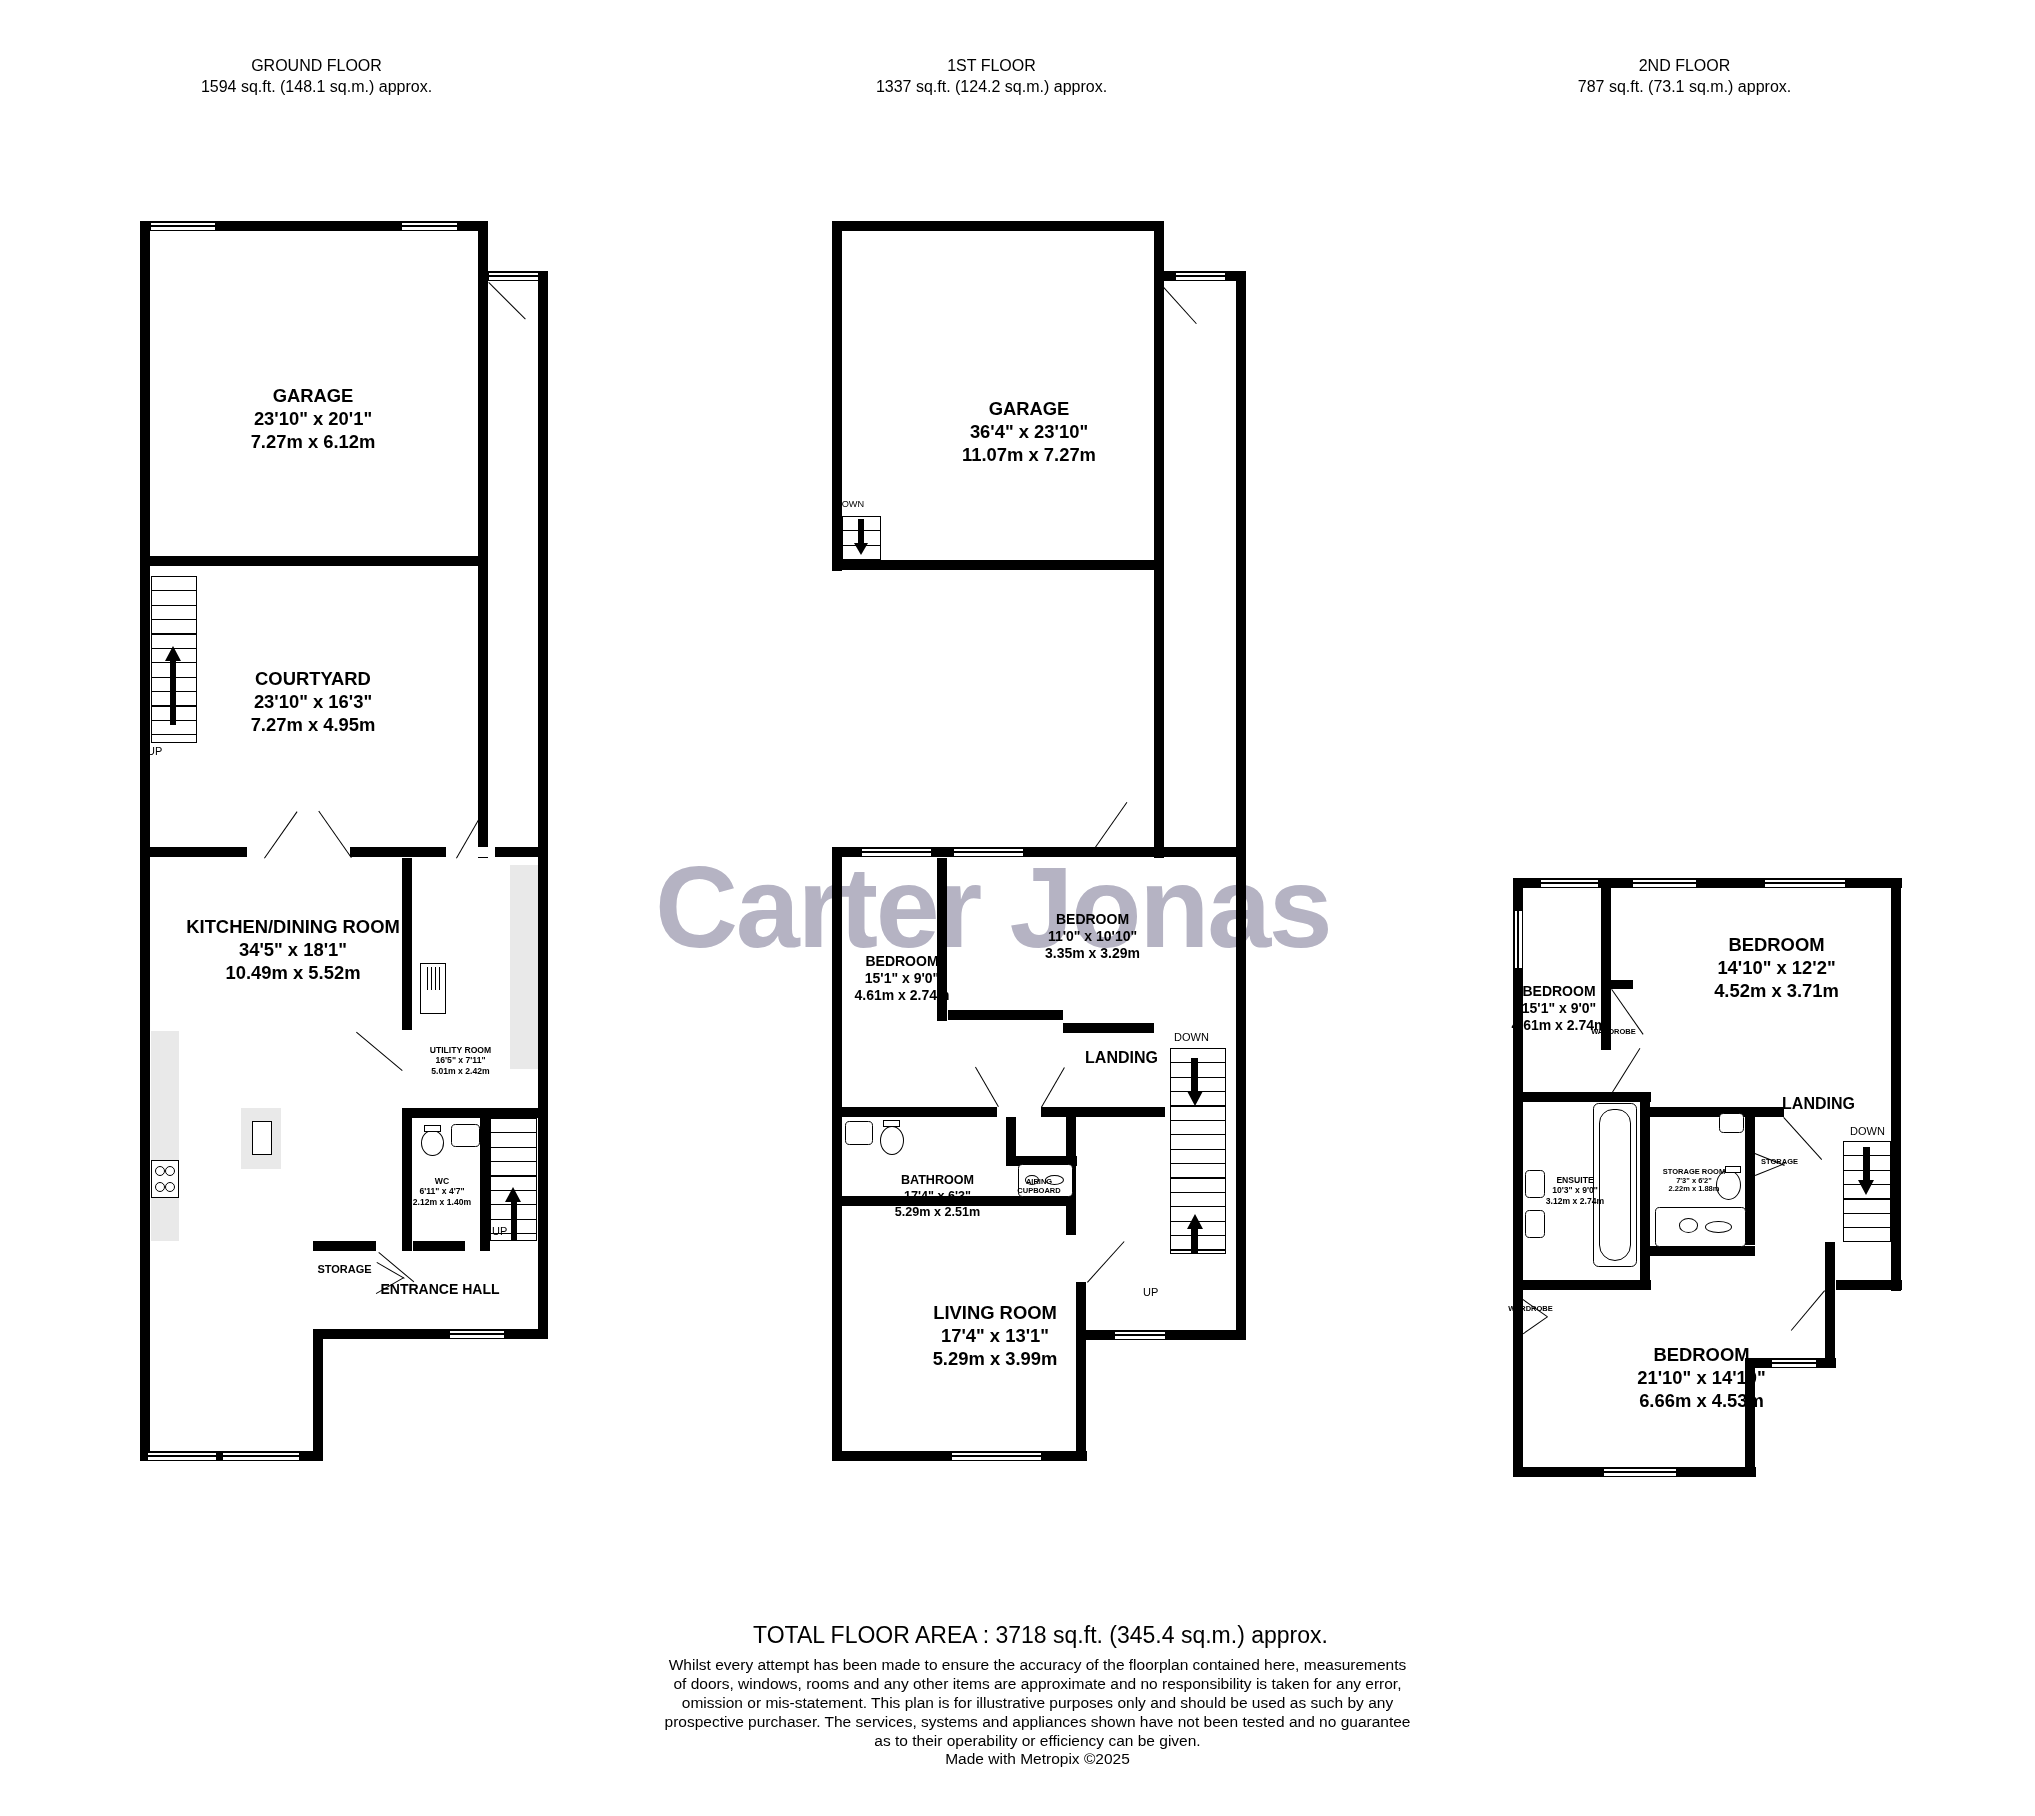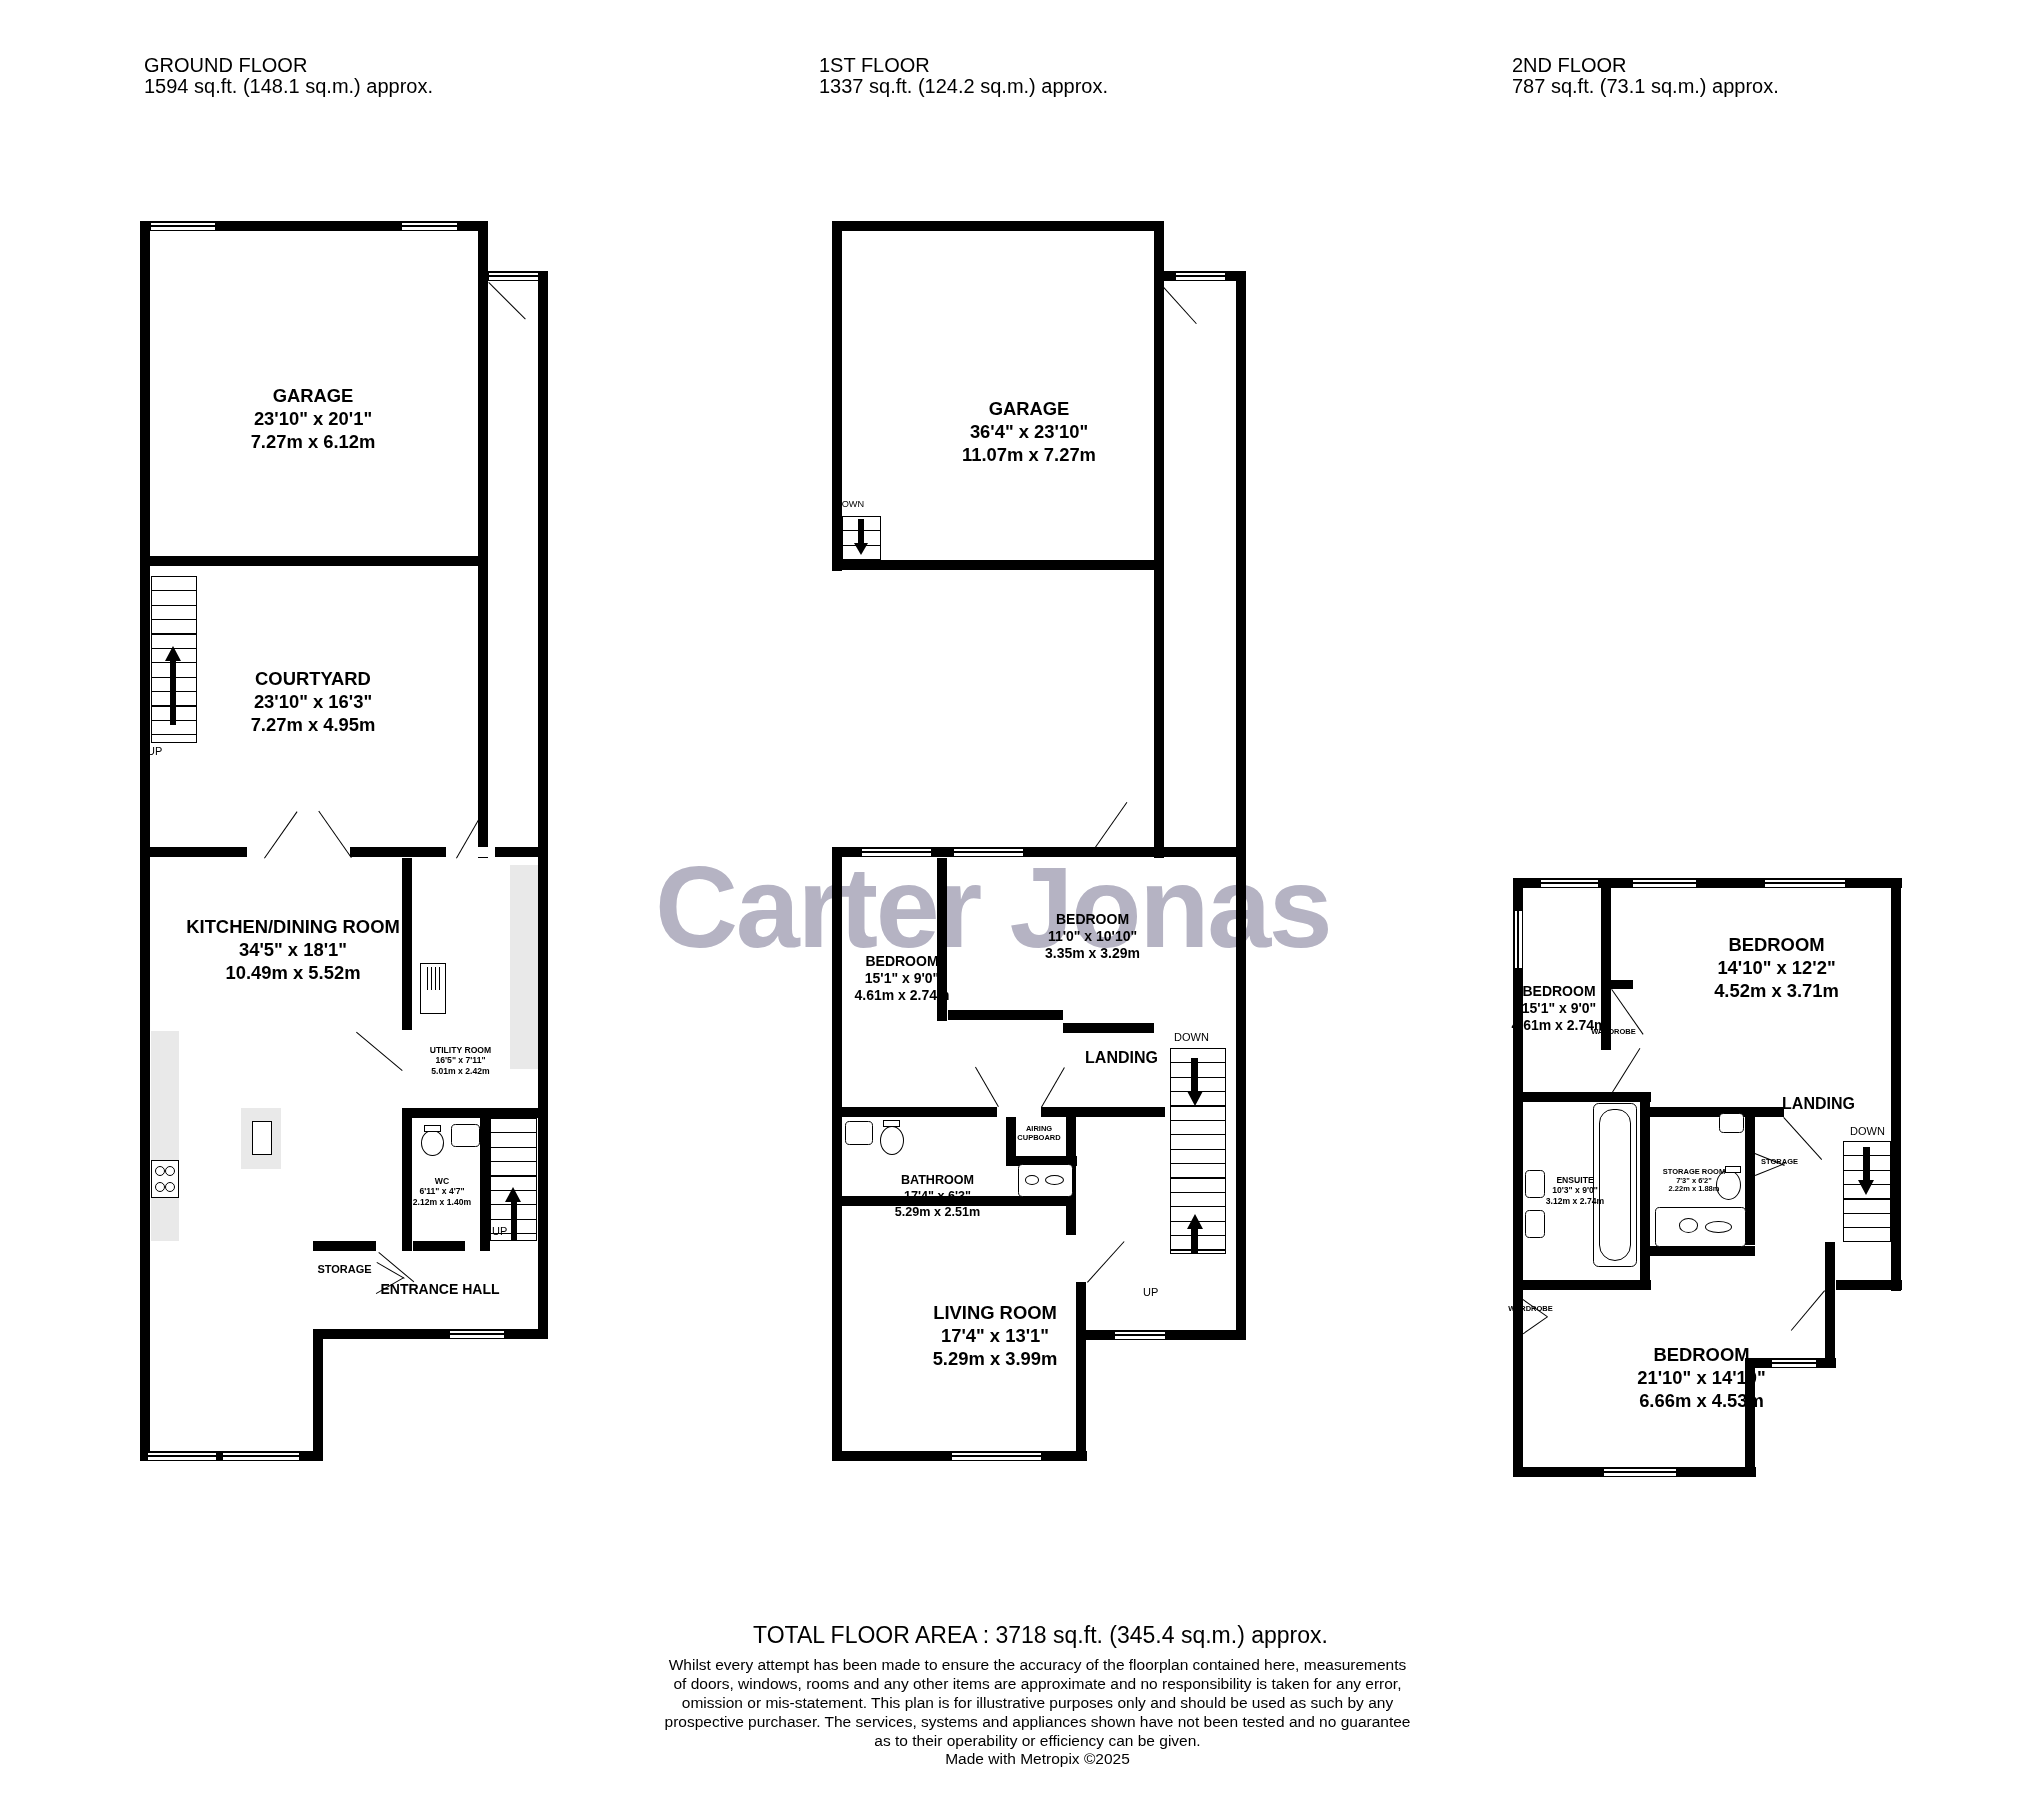"GROUND FLOOR" .fhead { font-size: 20px -> 16px; text-align: left -> center }
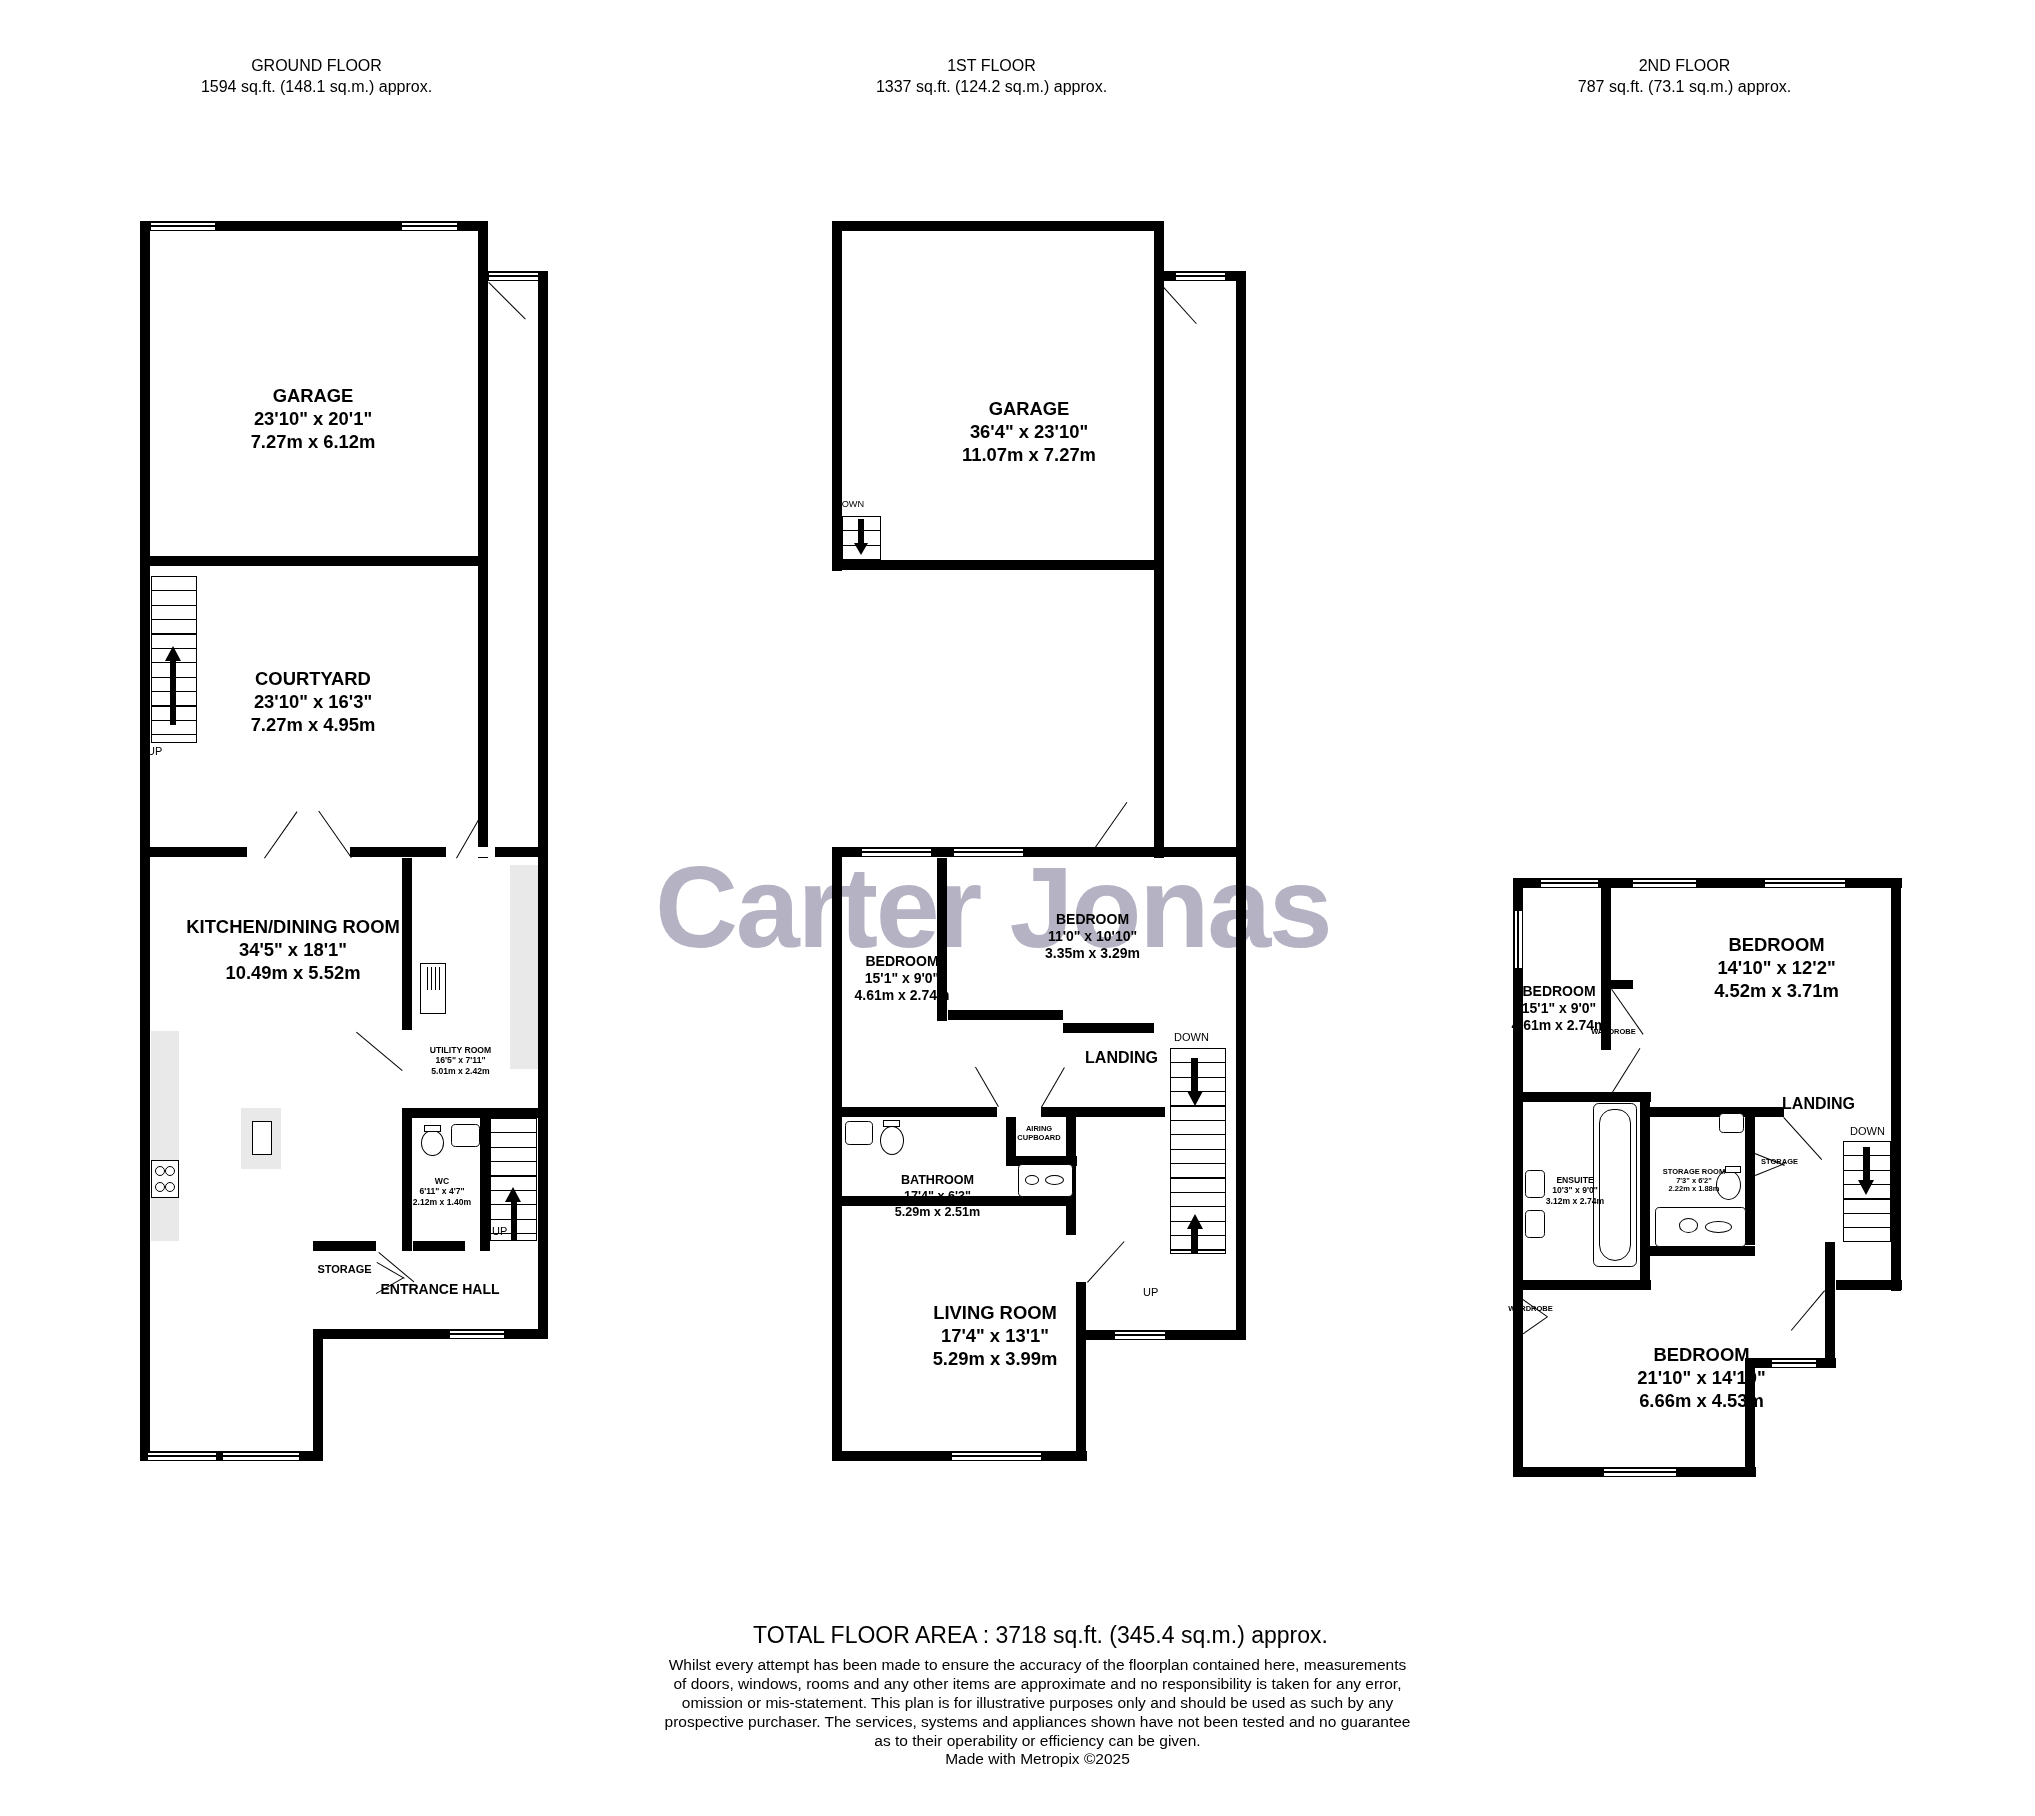"AIRING CUPBOARD" div.lbl { top: 1125px -> 1178px }
